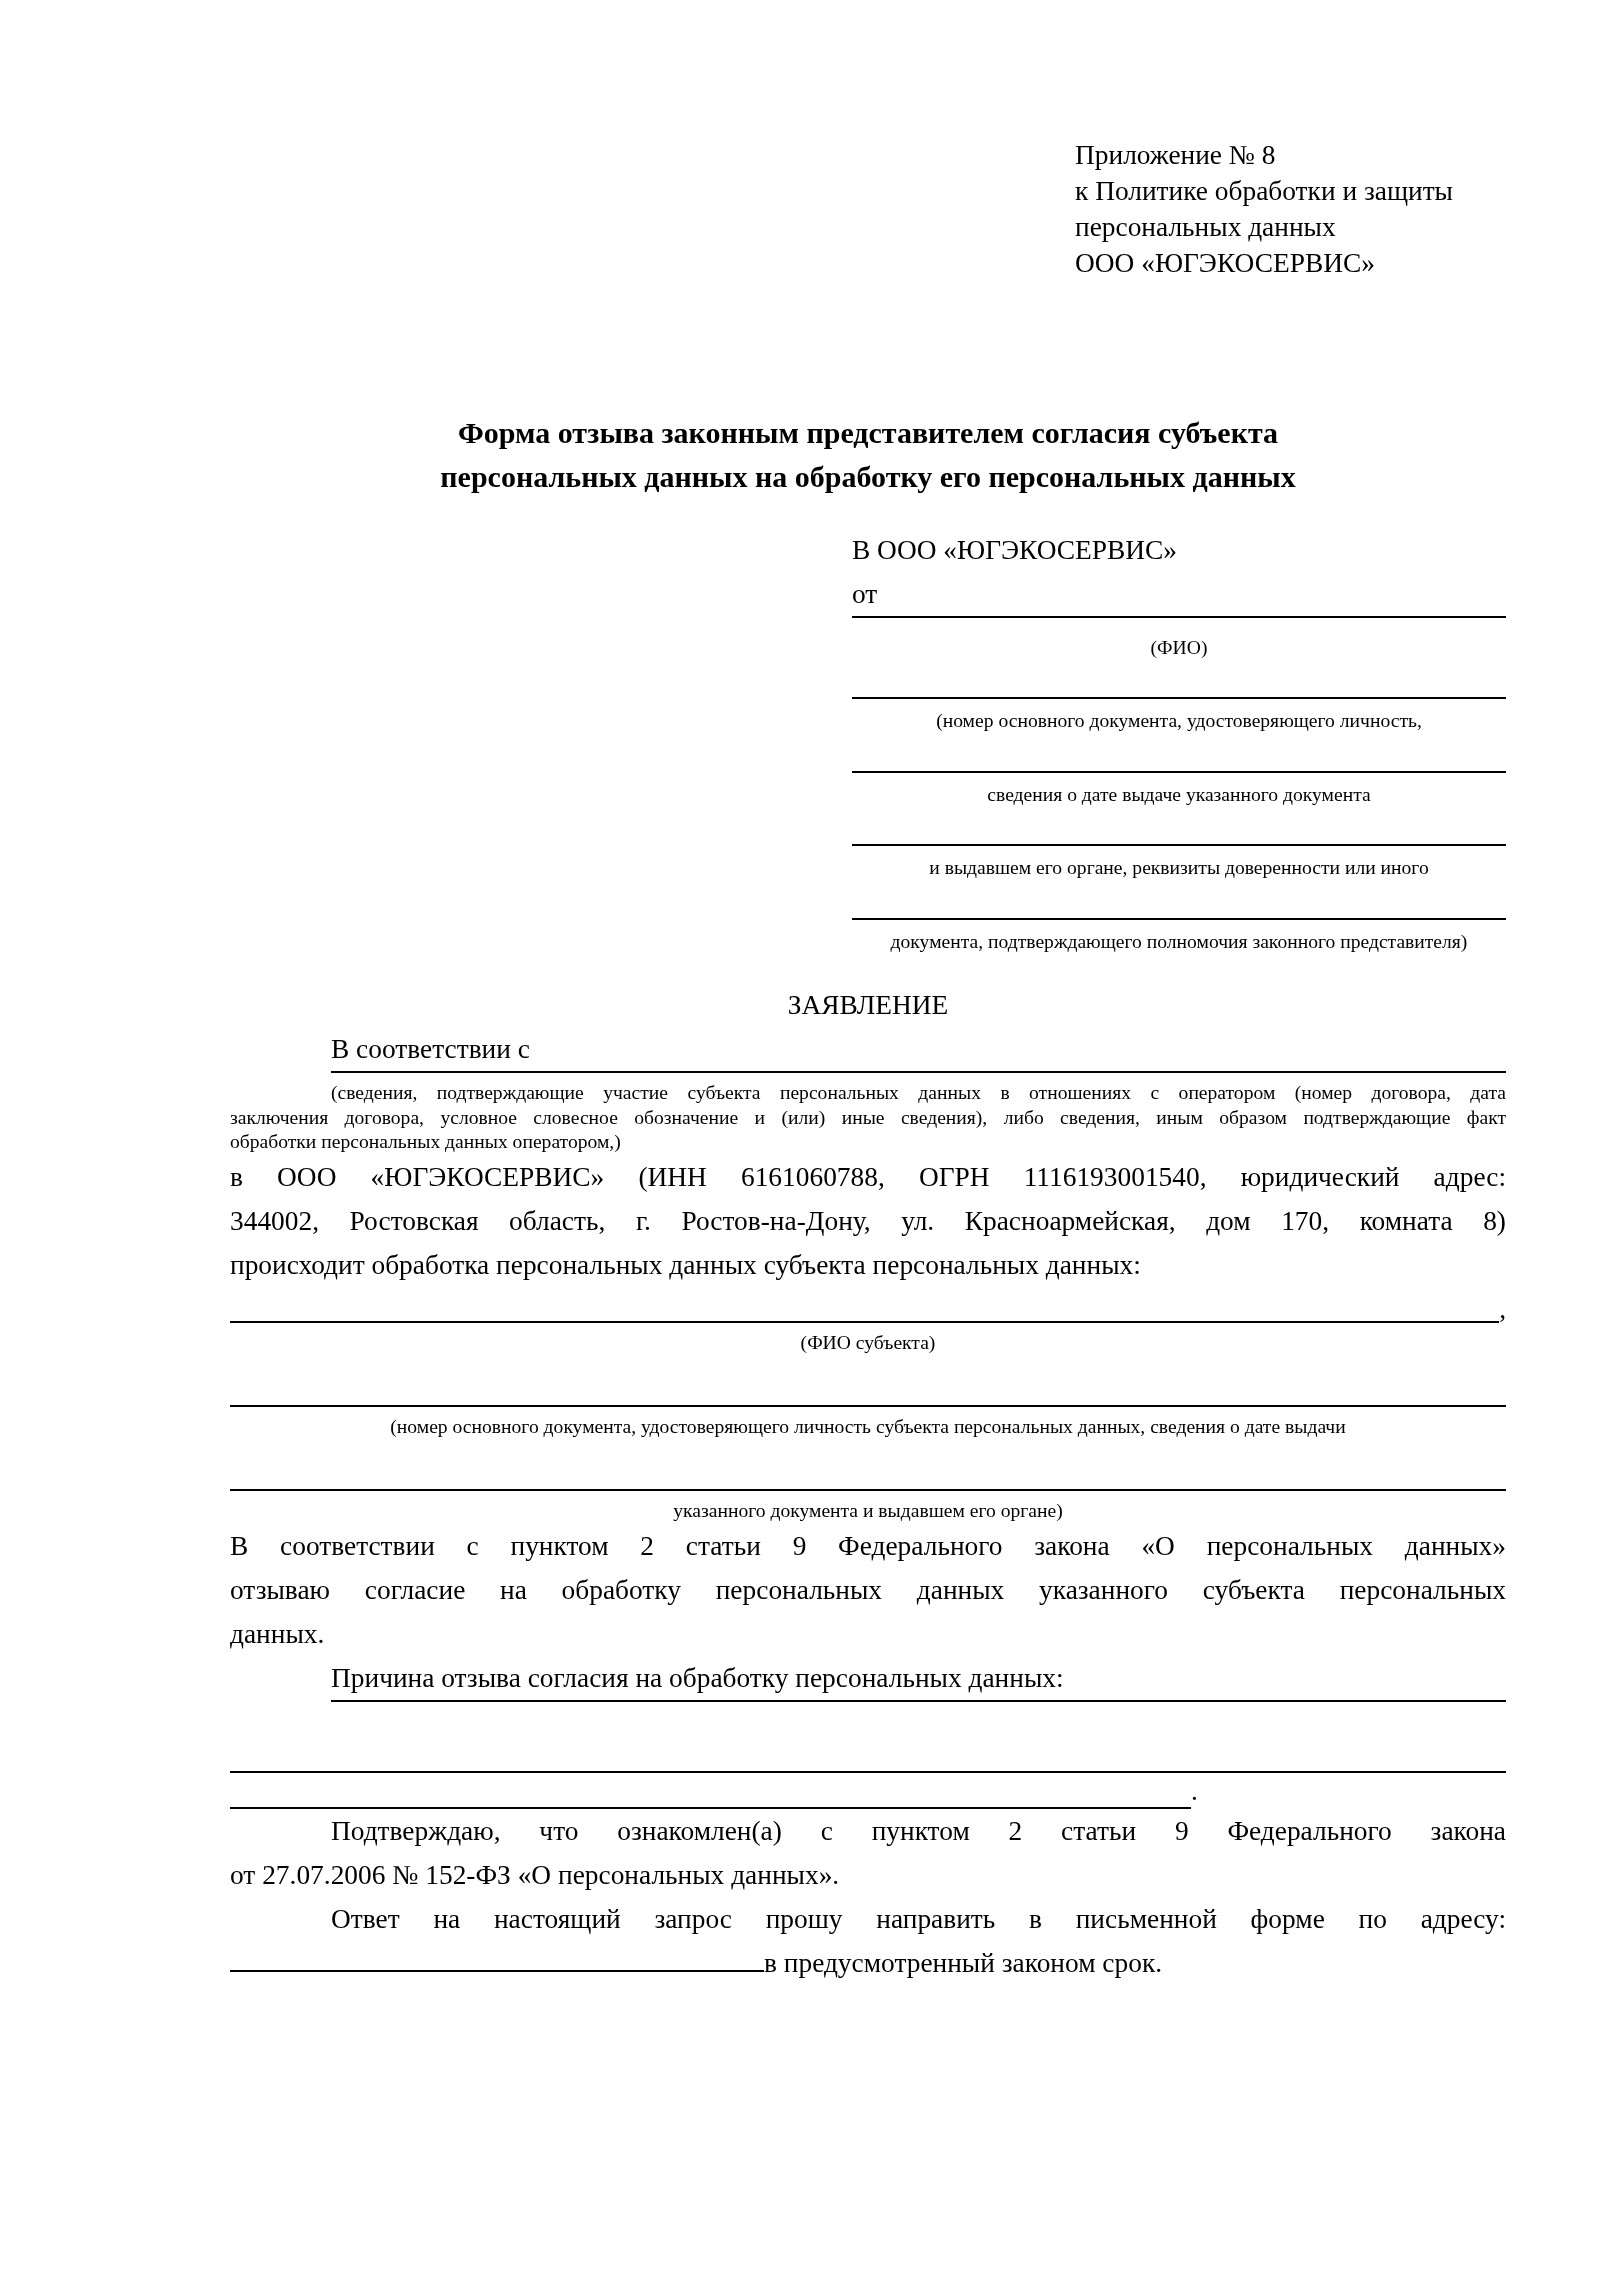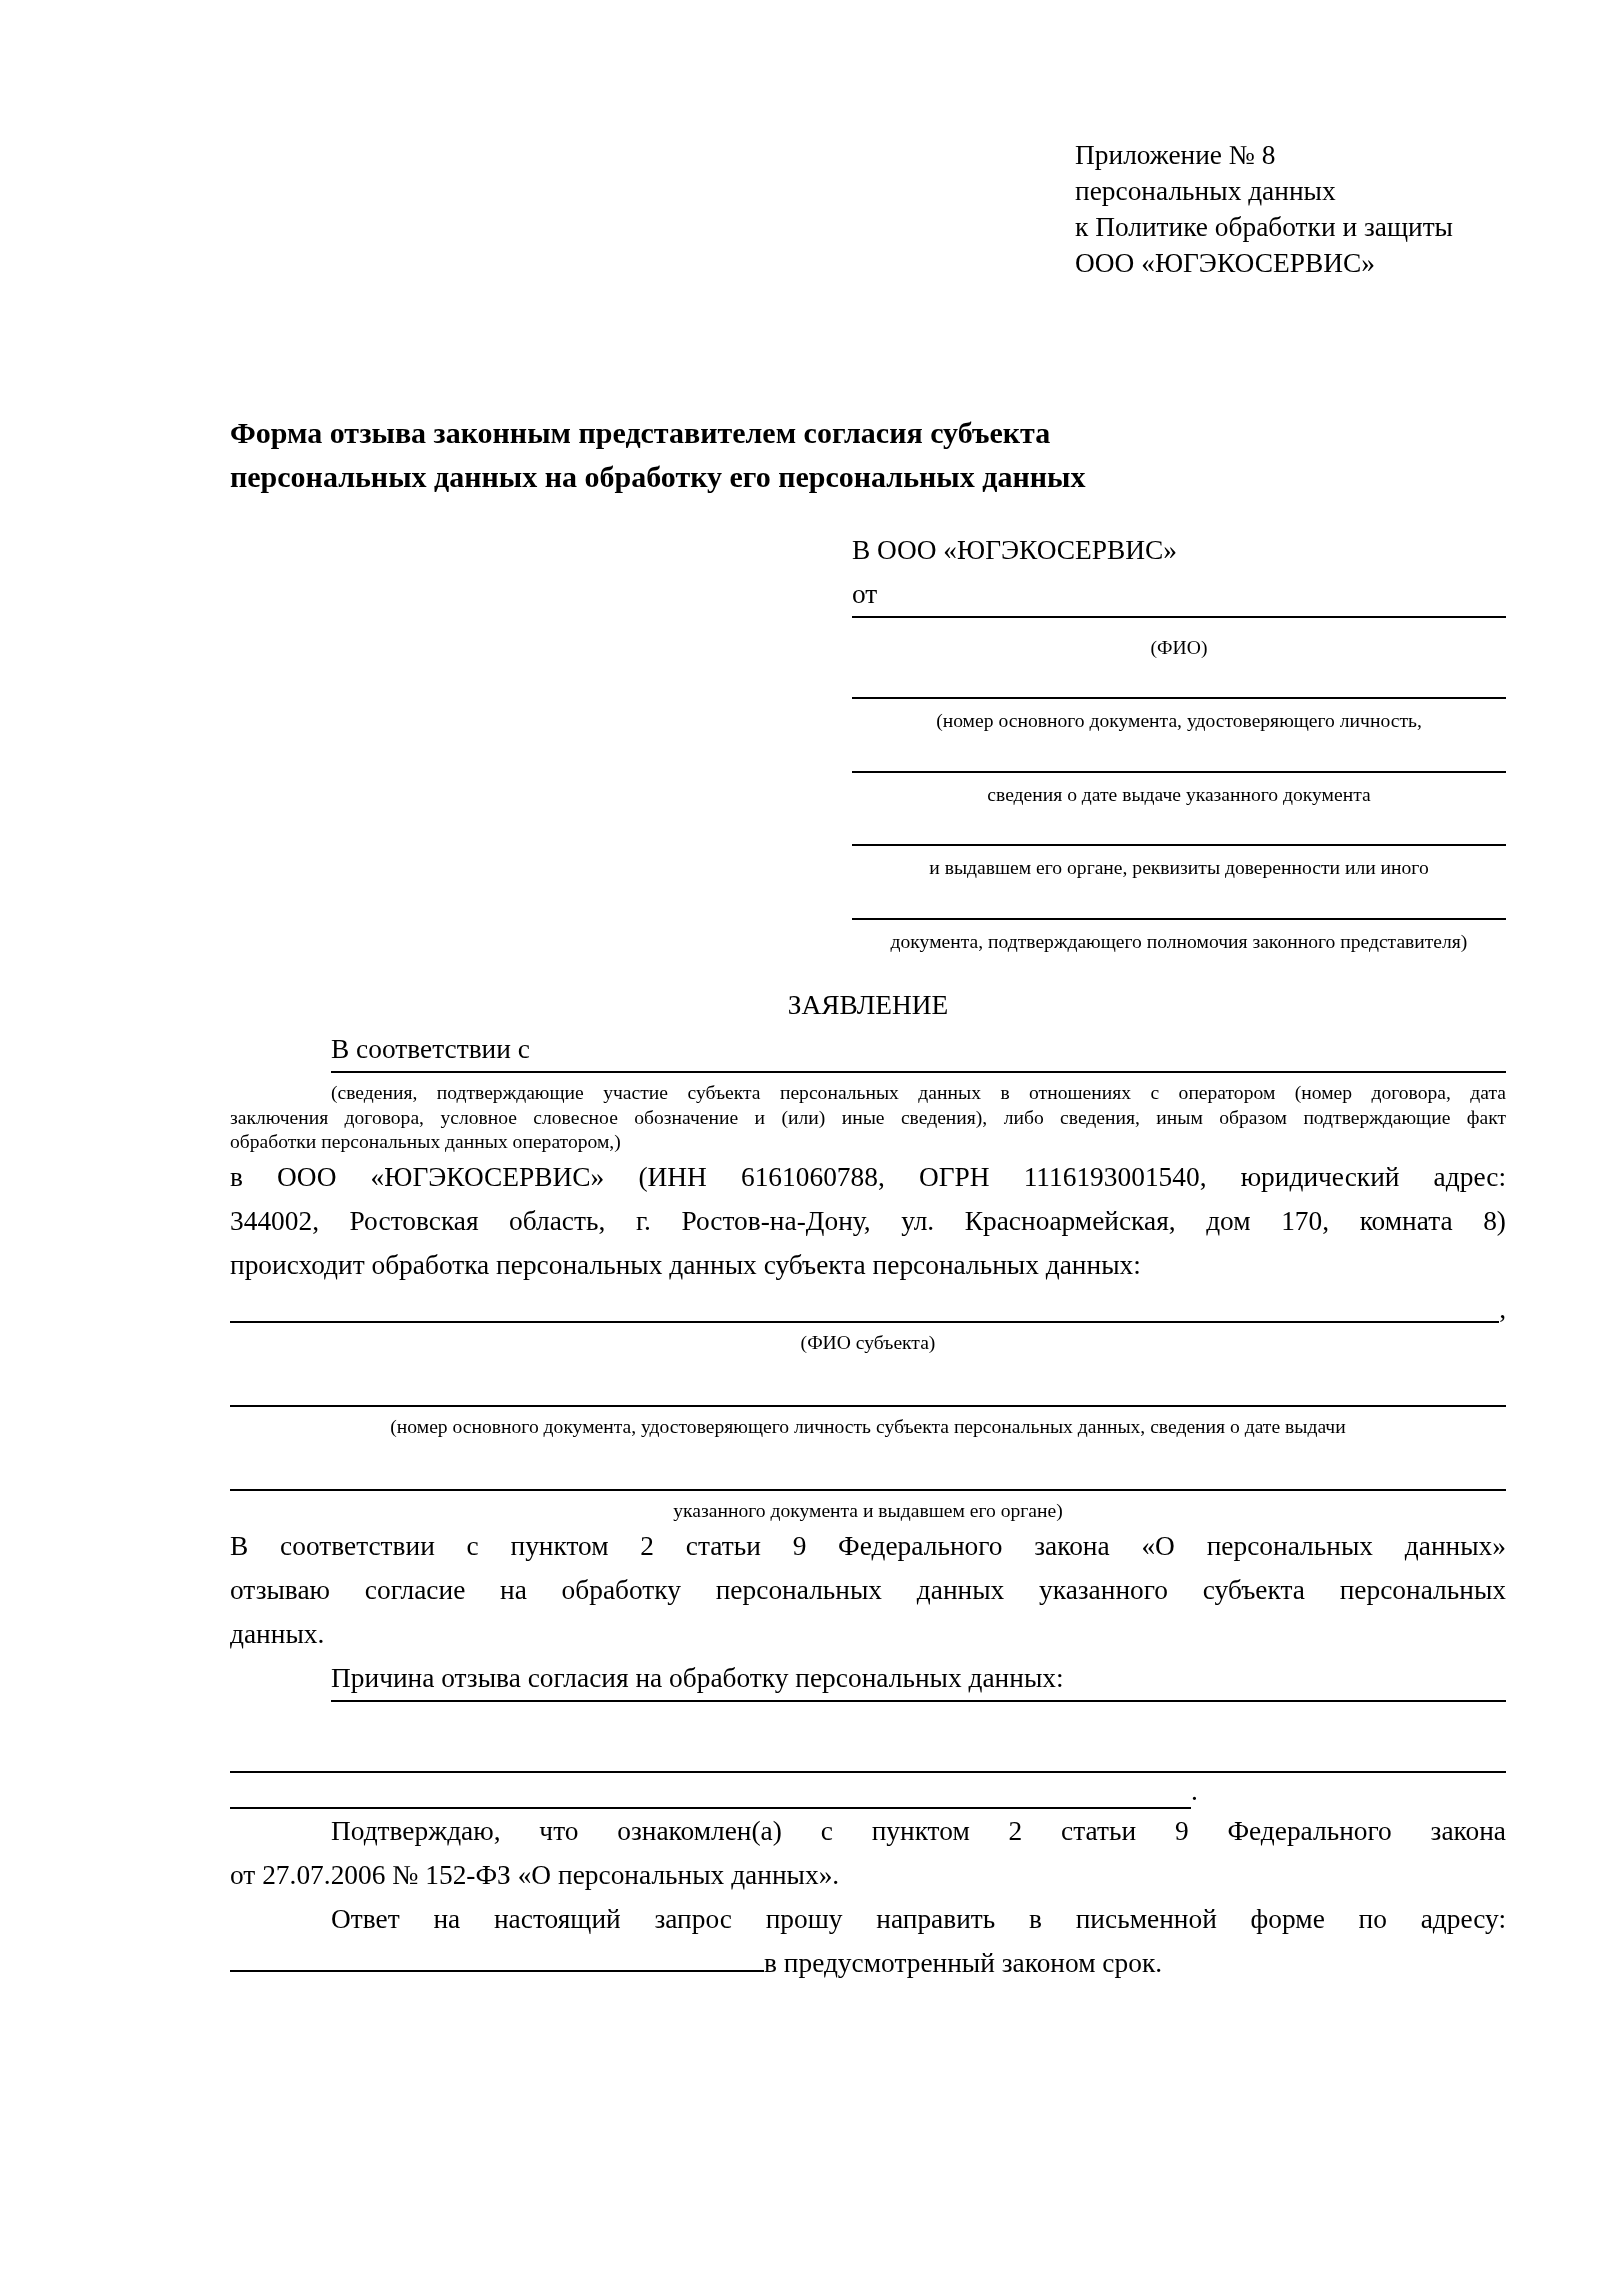"персональных данных" div { order: before "к Политике обработки и защиты" -> after "к Политике обработки и защиты" }
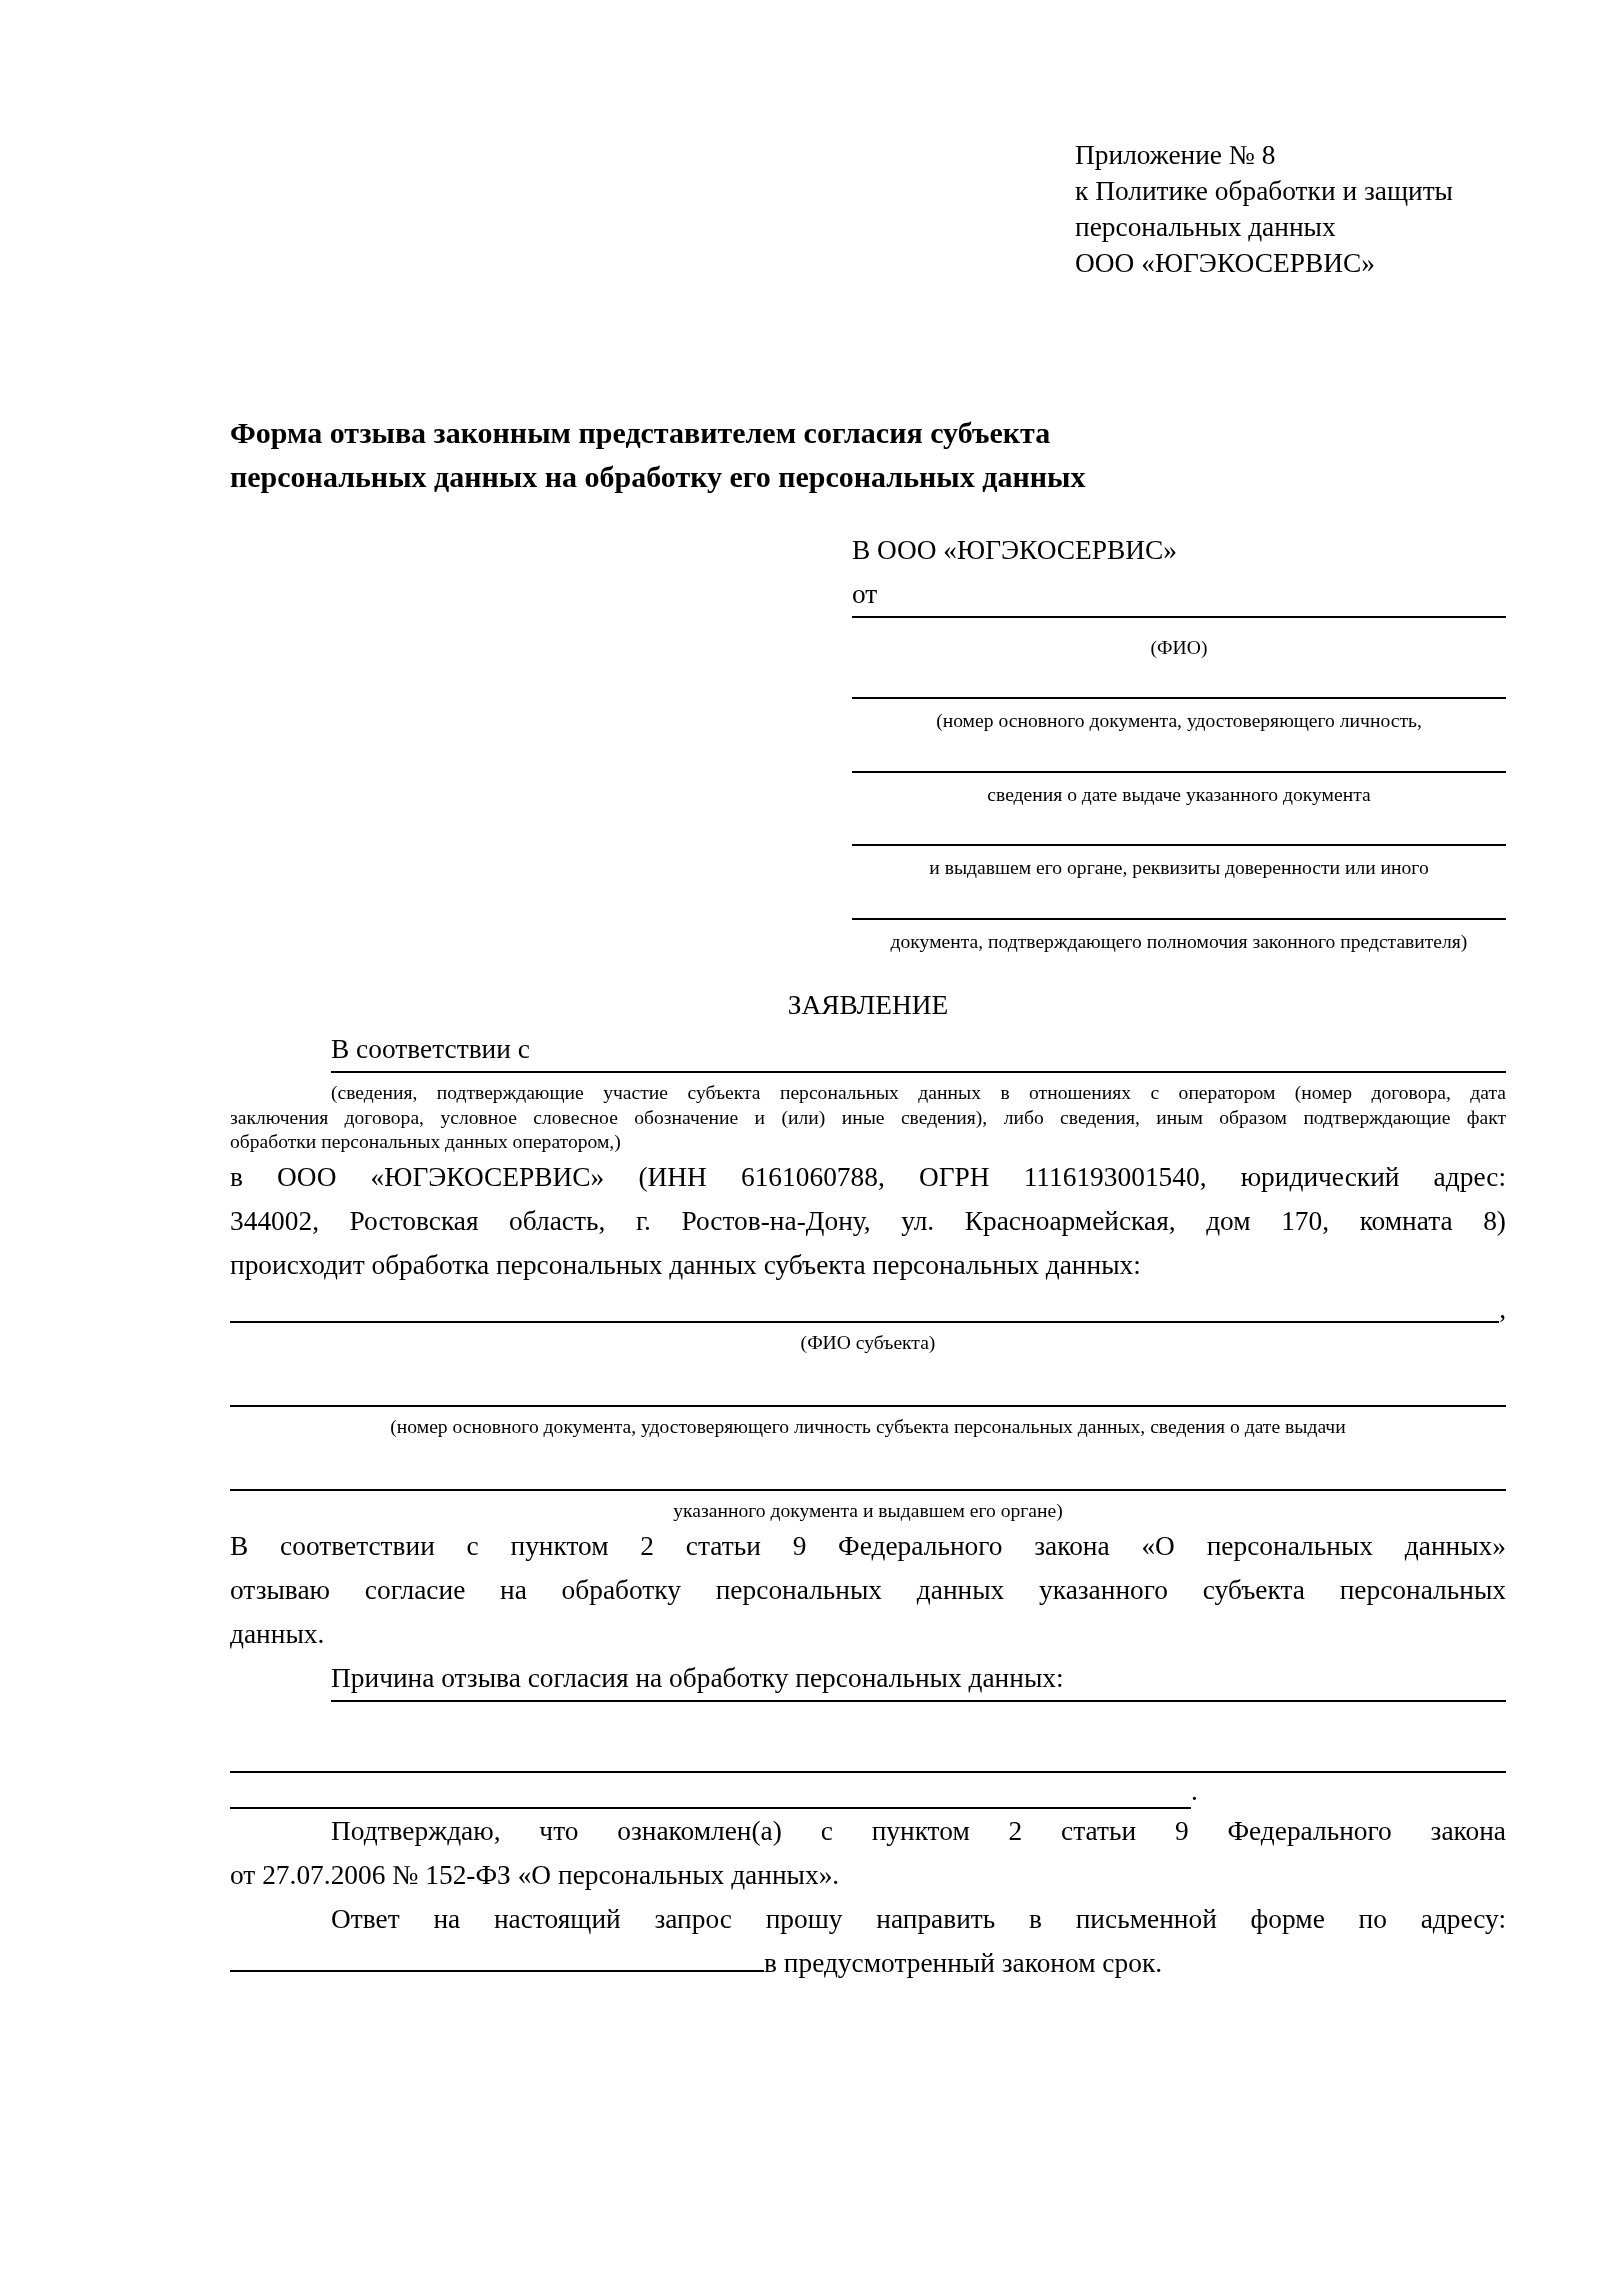"Форма отзыва законным представителем" .doc-title { text-align: left -> center }
